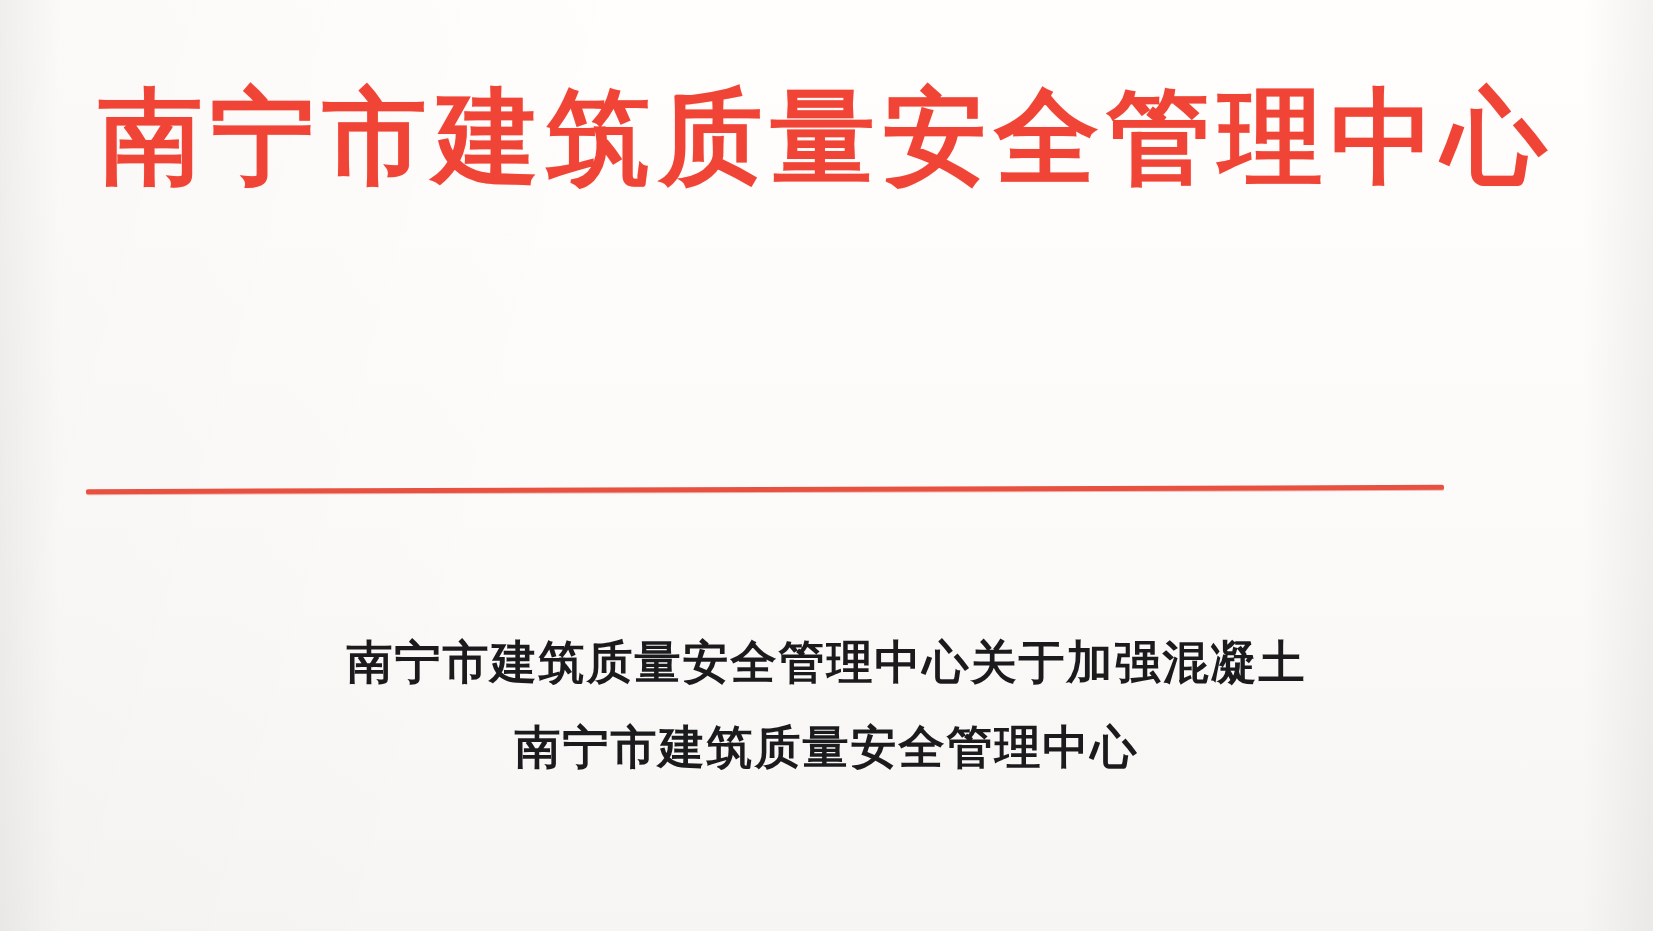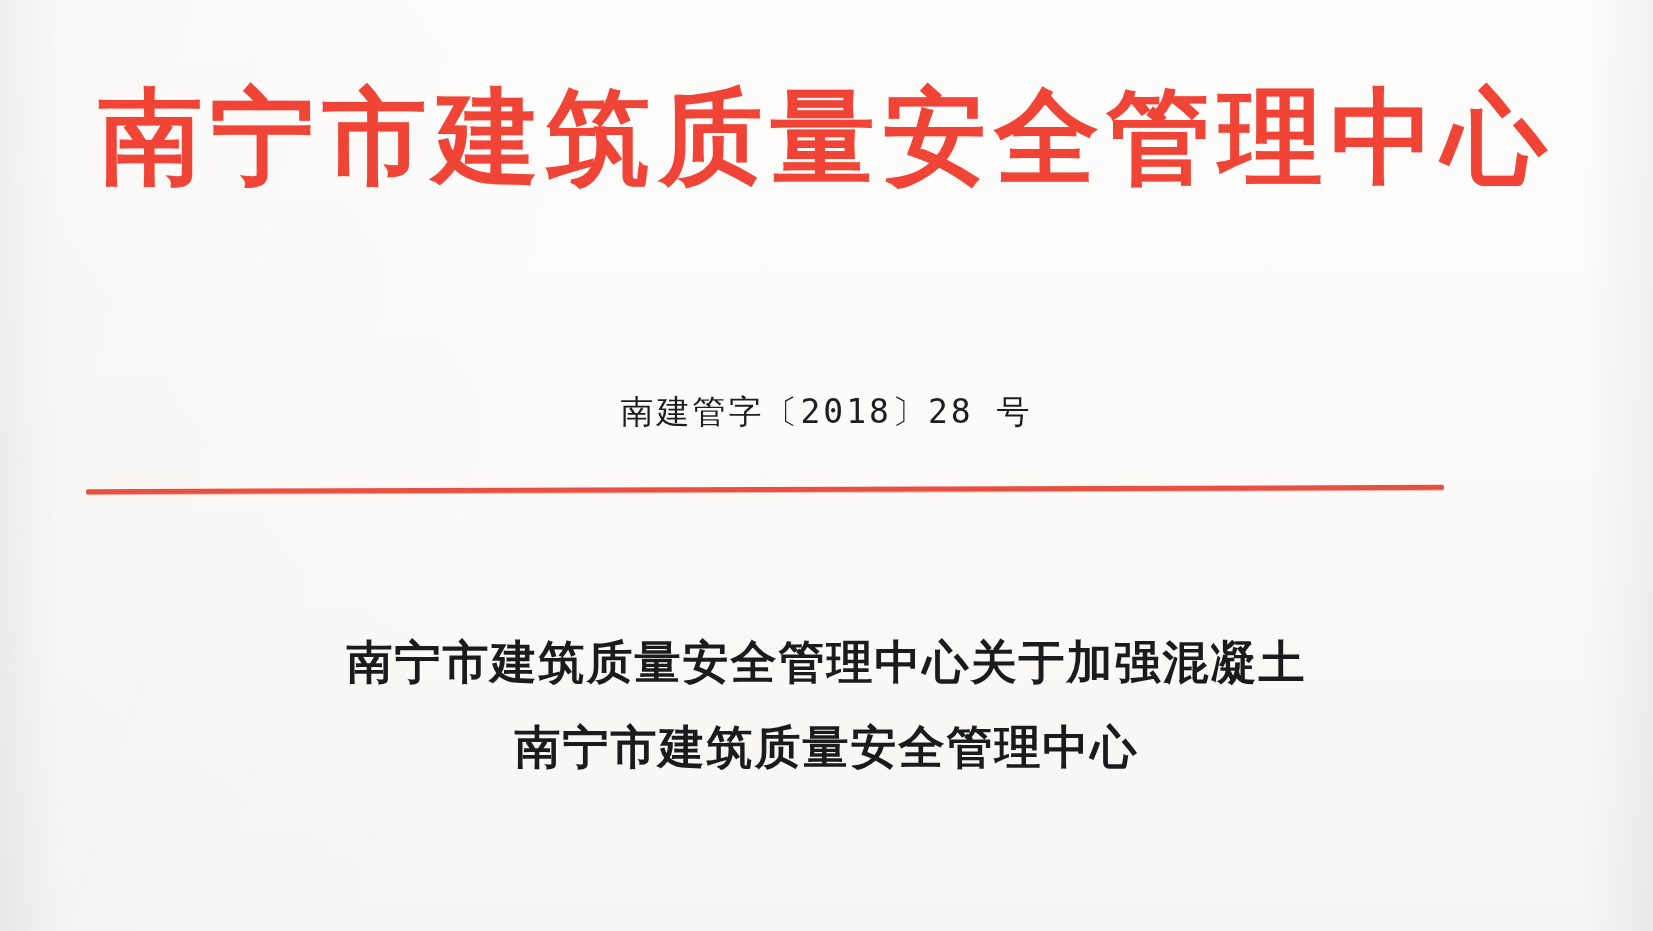"南建管字〔2018〕28 号" div.doc-number { html: <div>南建管字〔2018〕28 号</div> -> none }
